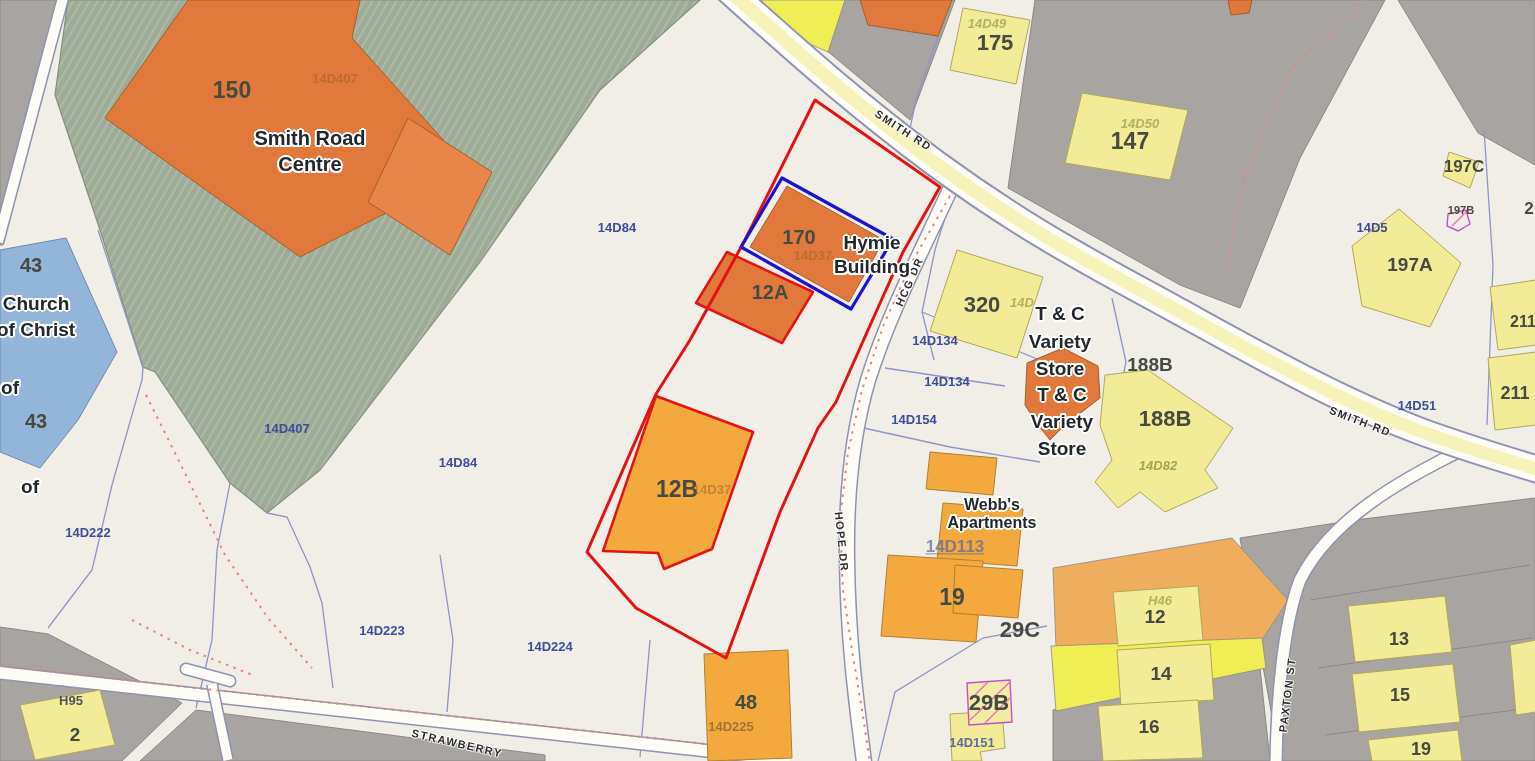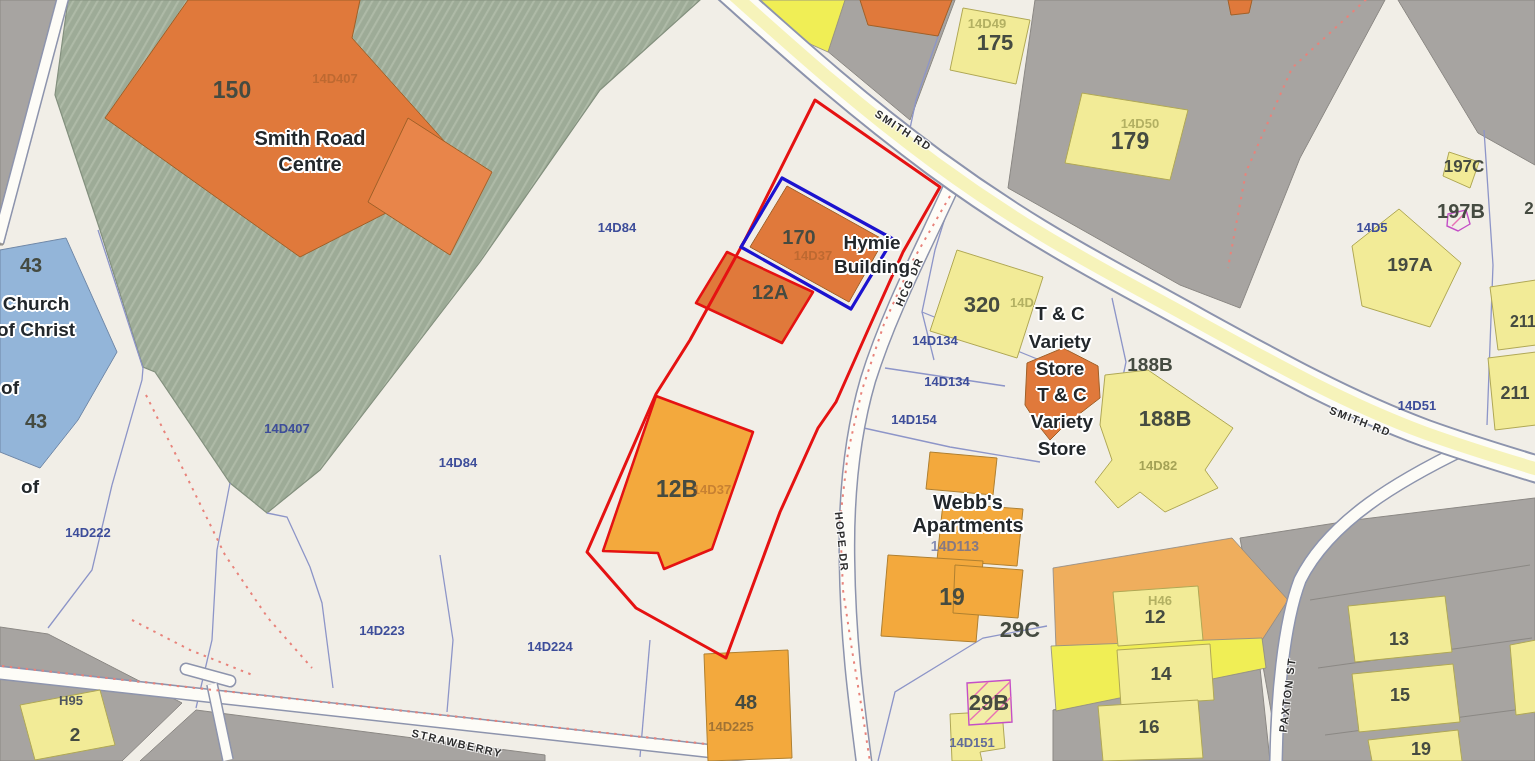"14D49" .faint-olive { font-style: none -> italic }
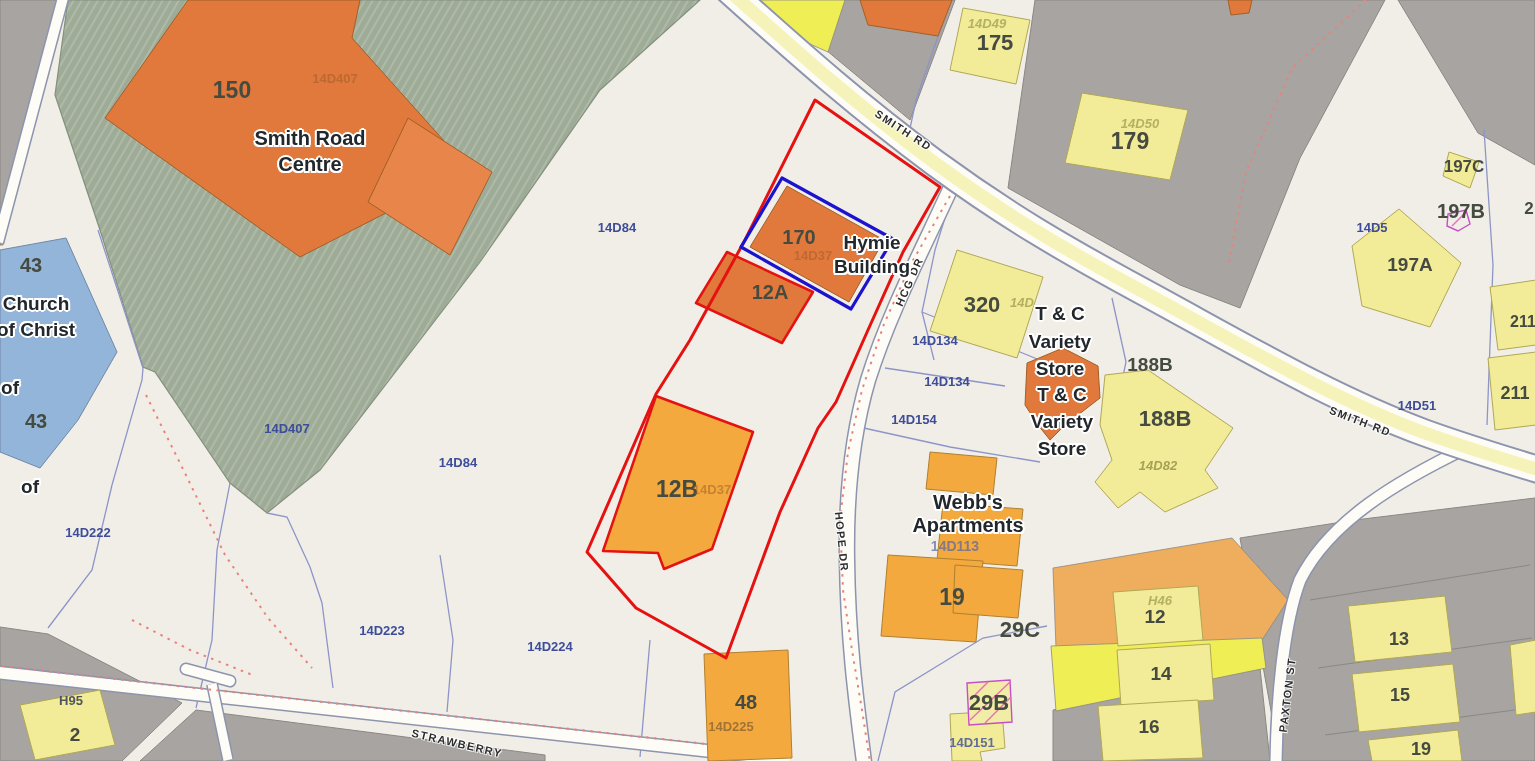"179" div.lbl { text: 179 -> 147 }
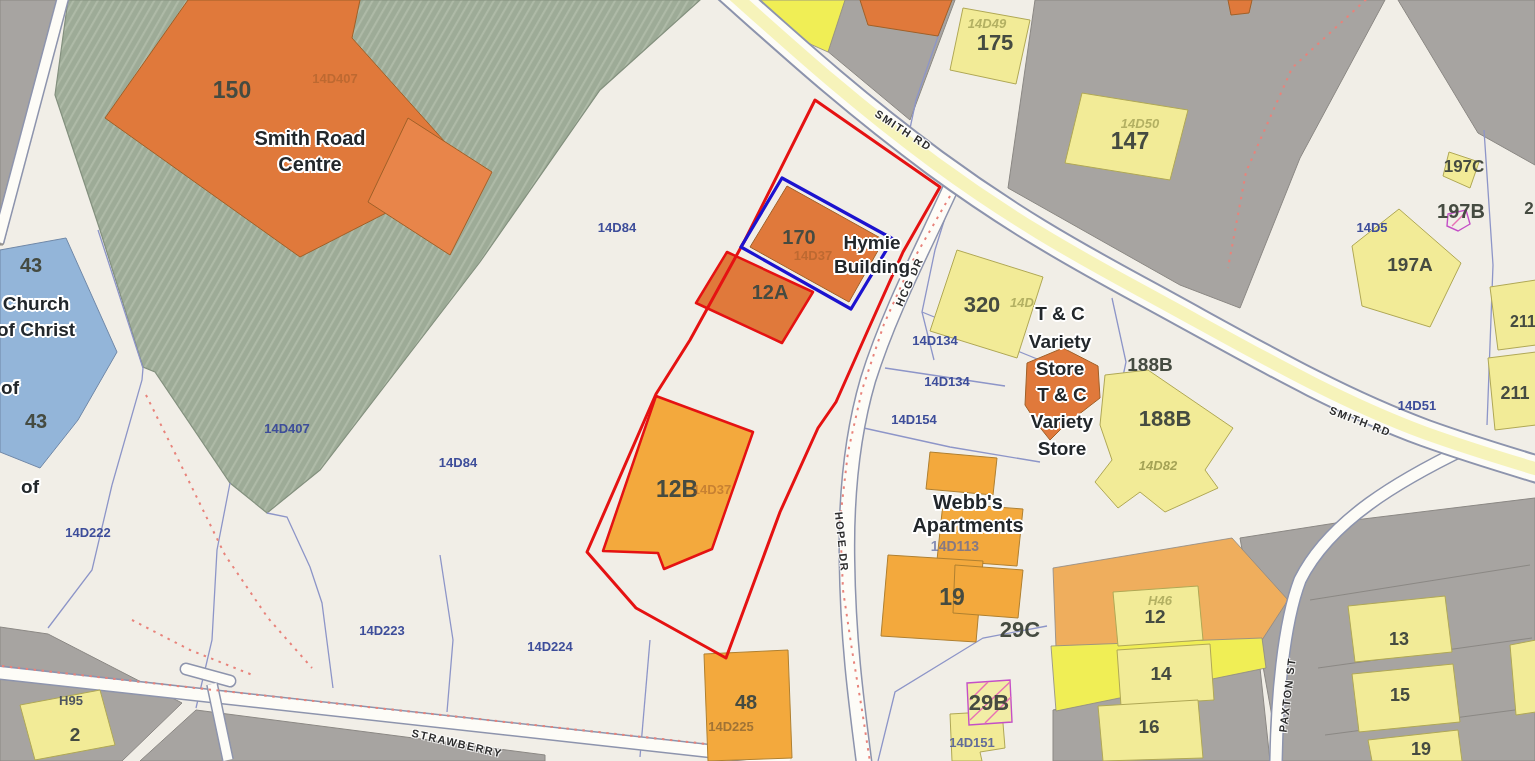"197B" div.lbl { font-size: 20px -> 11px }
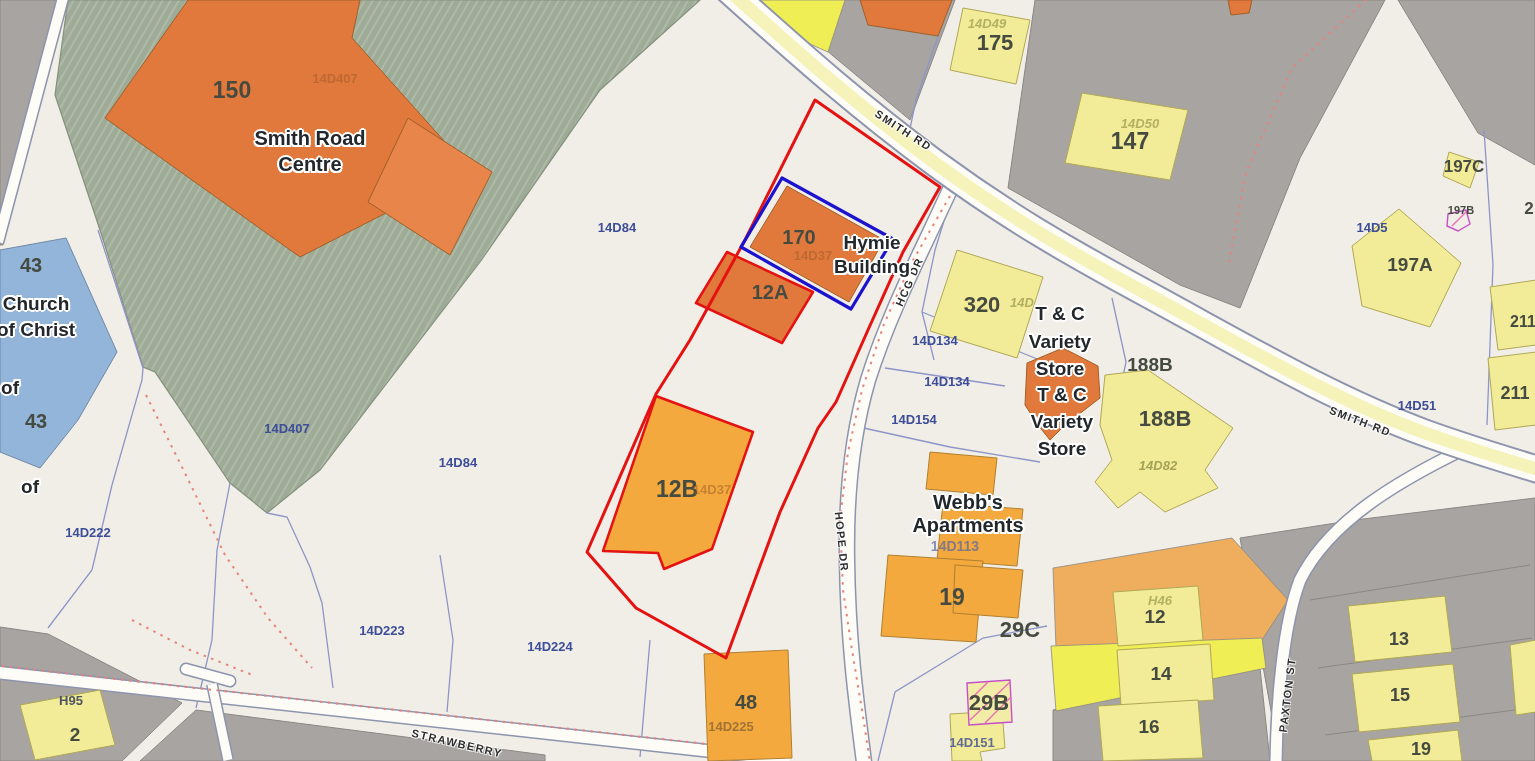"Webb's" div.lbl { font-size: 20px -> 16px; left: 968px -> 992px }
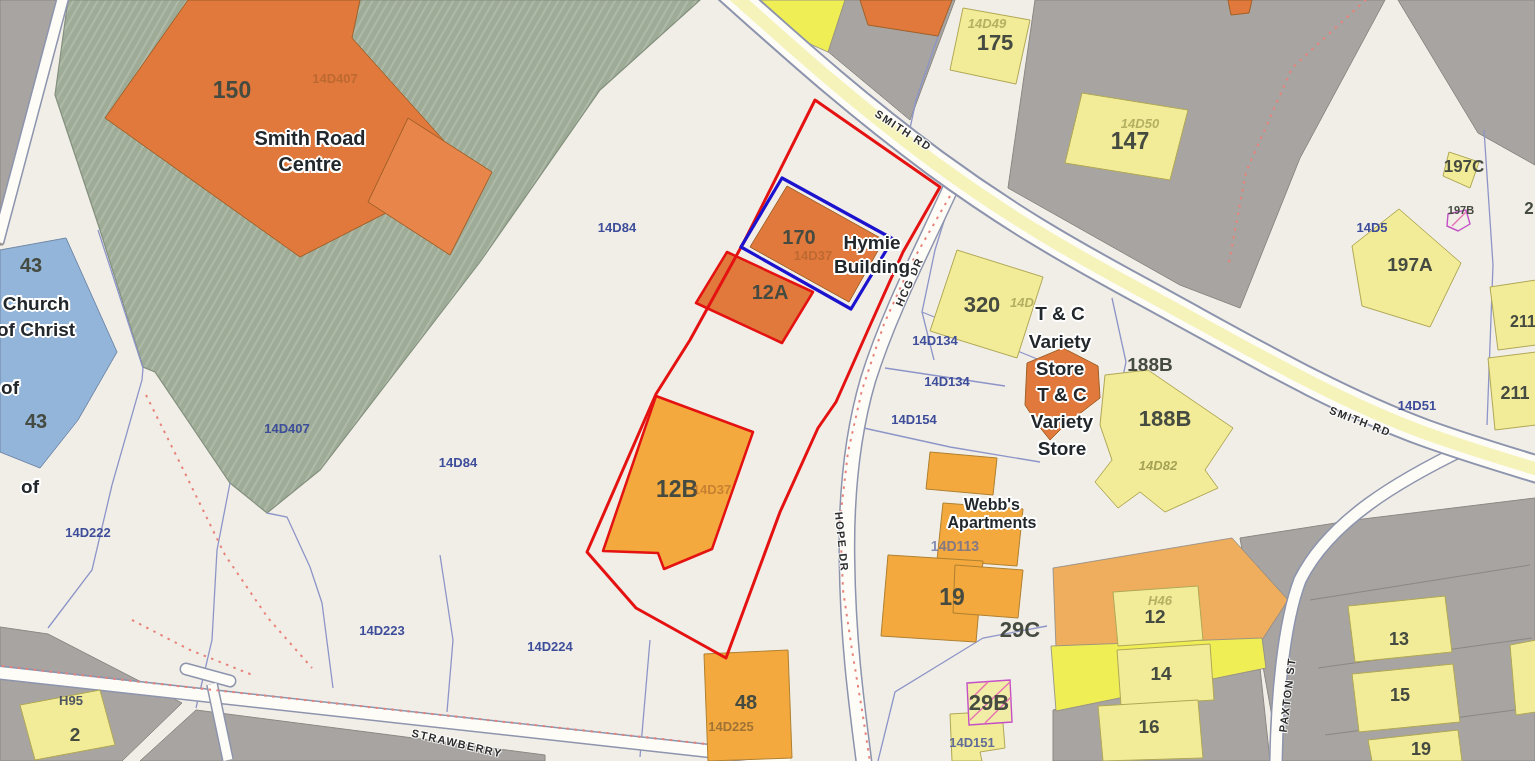"14D113" .faint-blue { font-size: 14px -> 17px; text-decoration: none -> underline }
